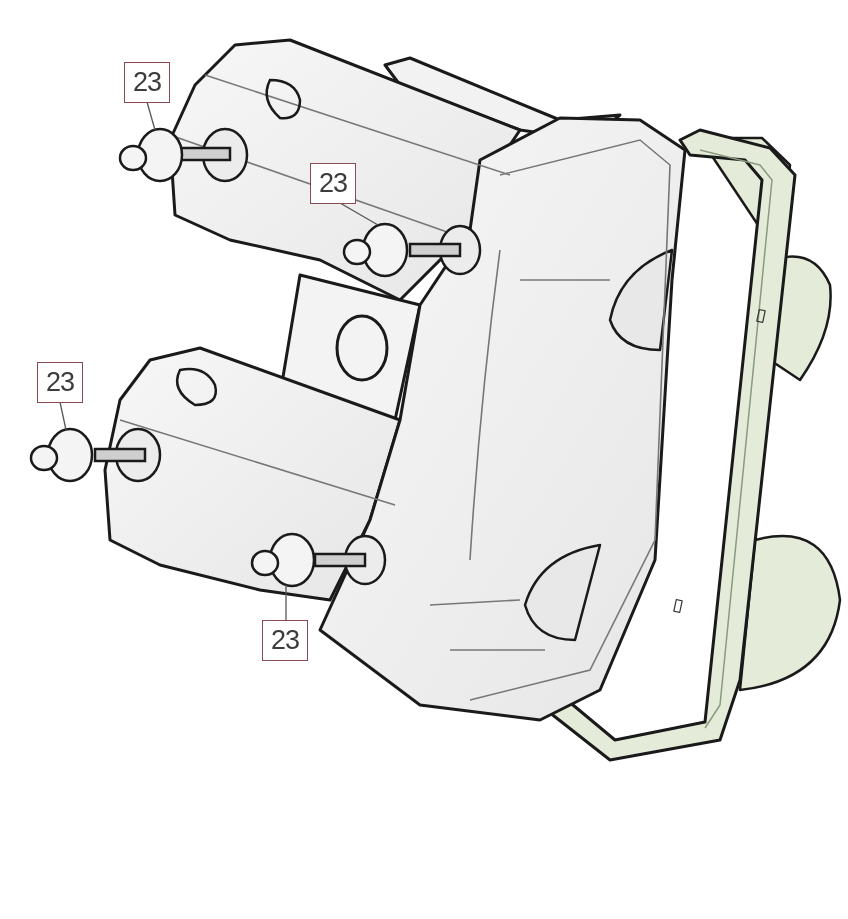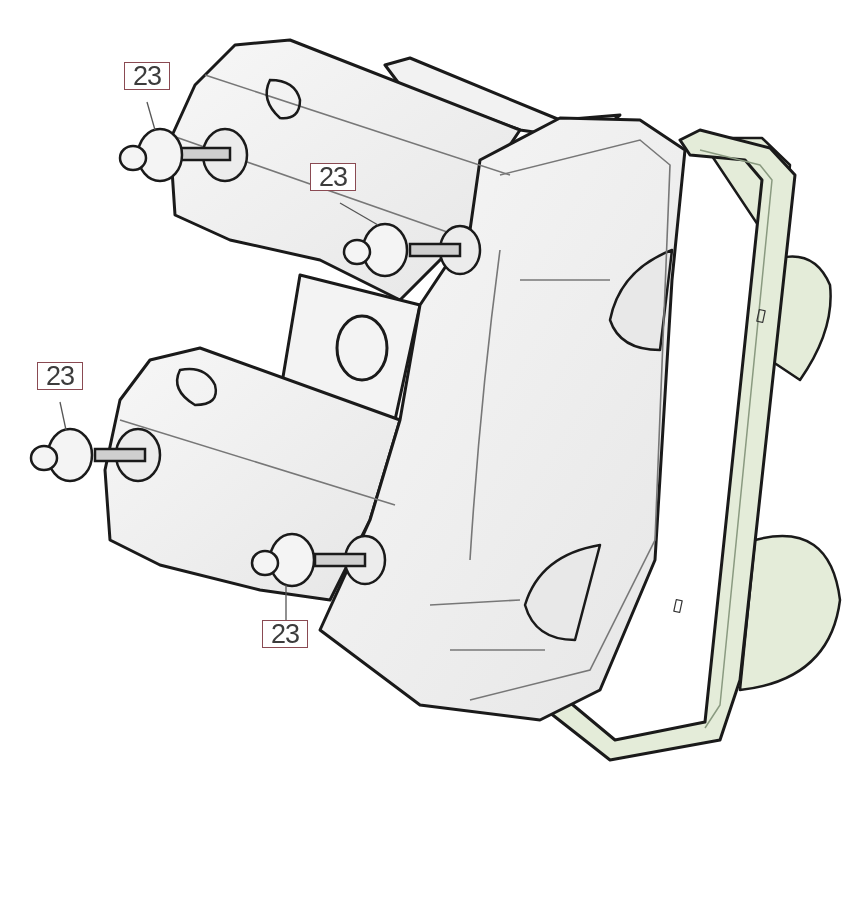"23" .callout { height: 28px -> 41px }
